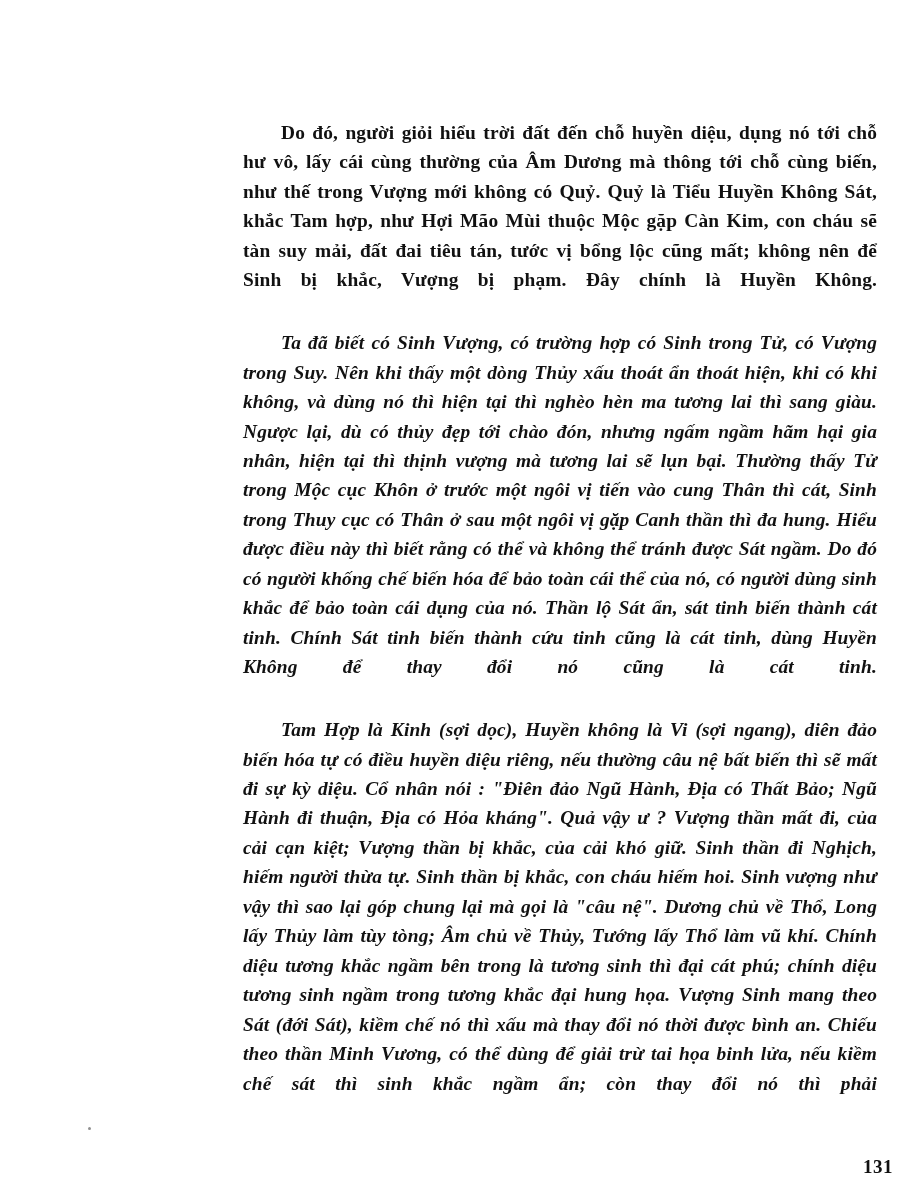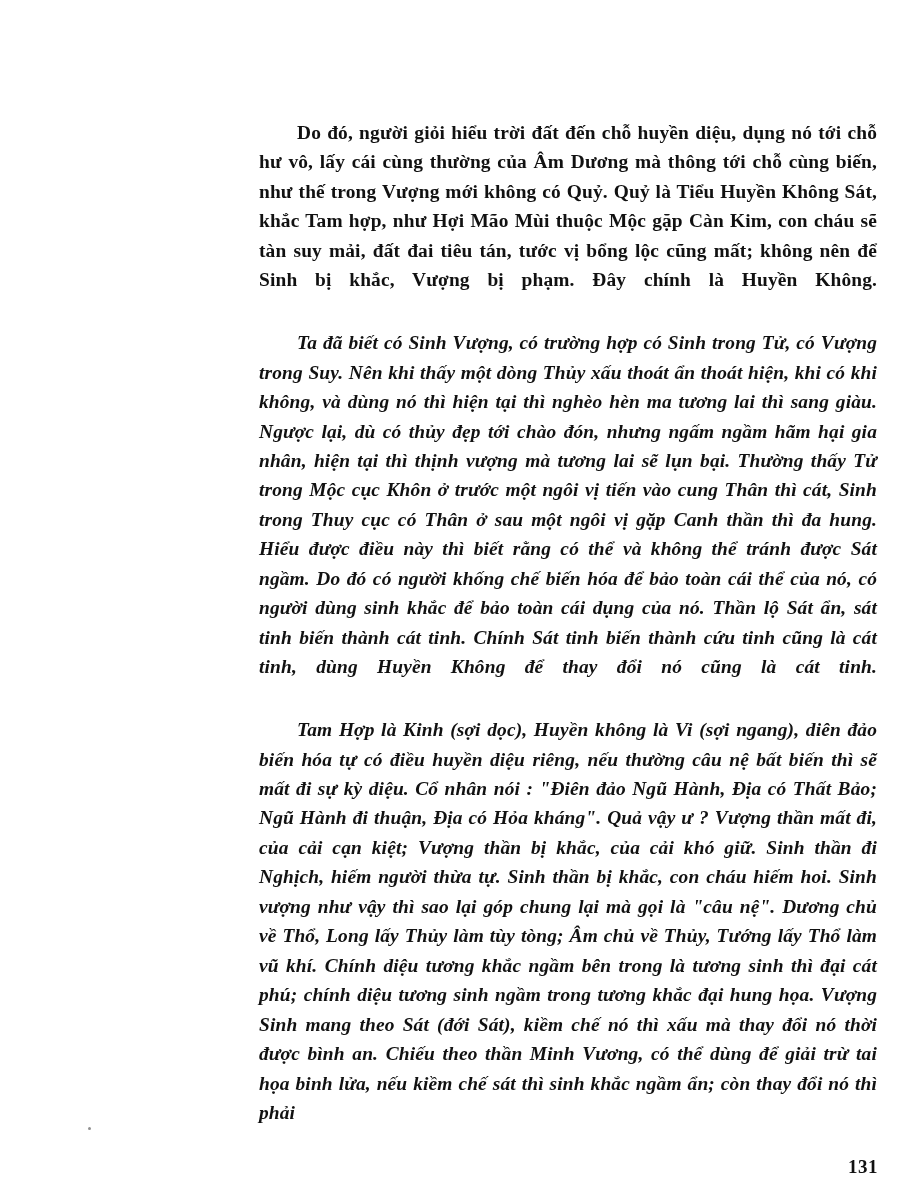"Do đó, người giỏi hiểu" p.para { margin: 0 0 0 16px -> 0 0 0 0 }
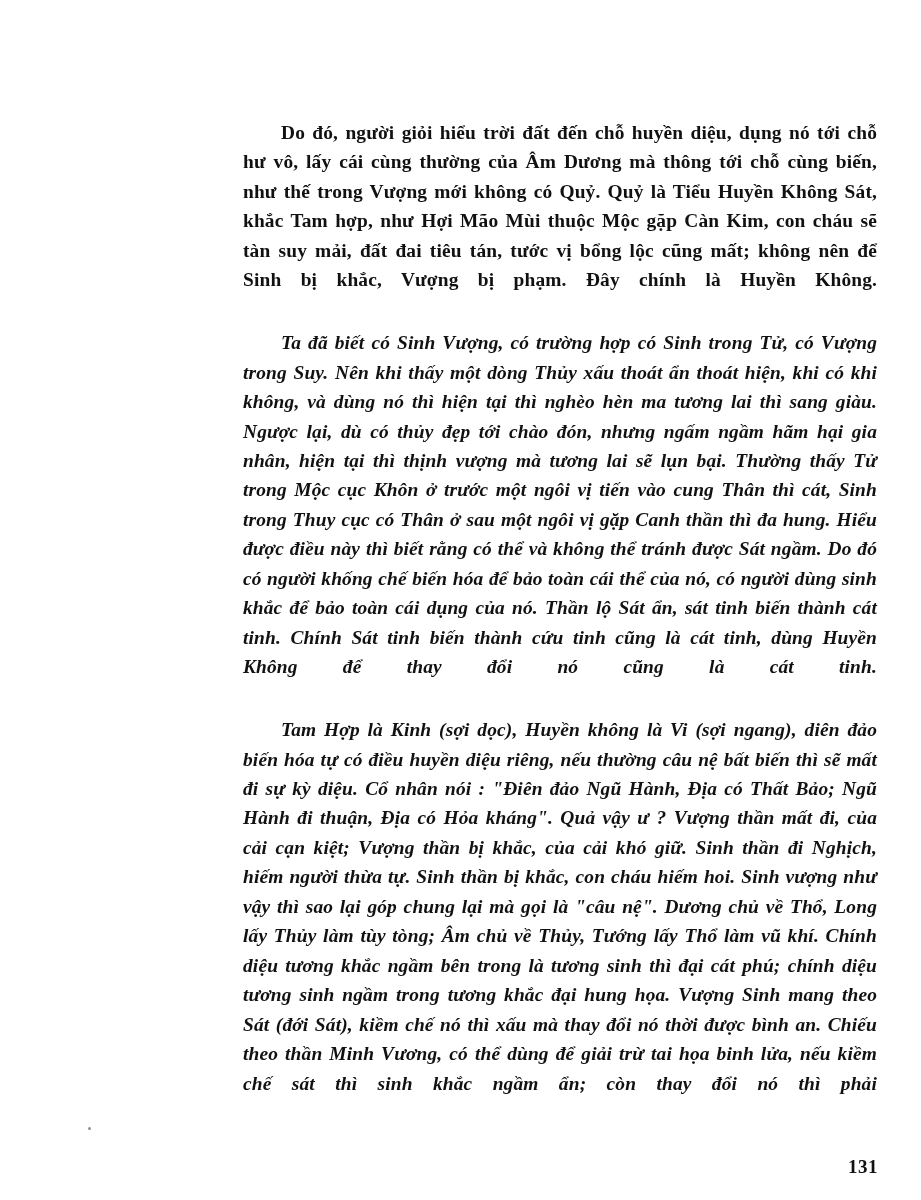"131" .page-number { left: 0 -> 15px }
